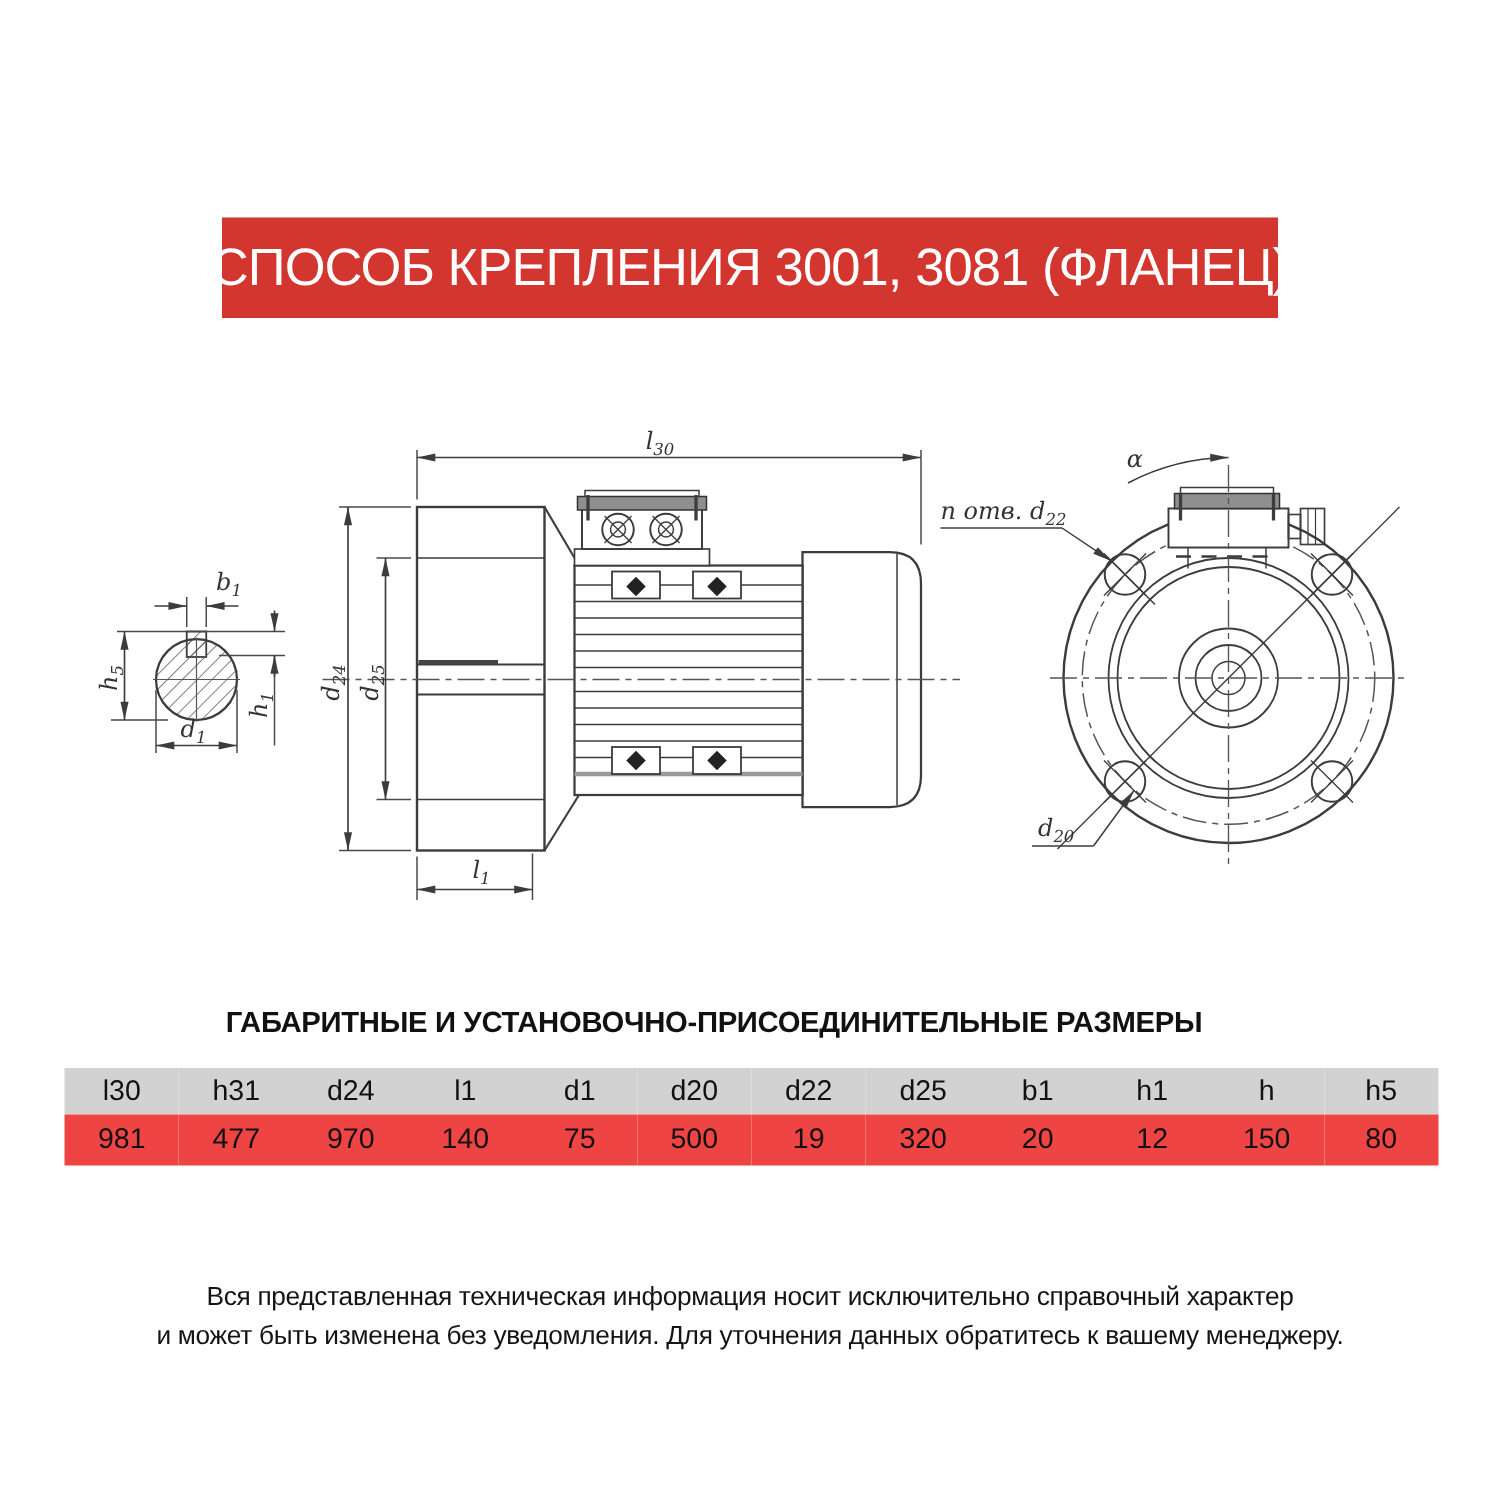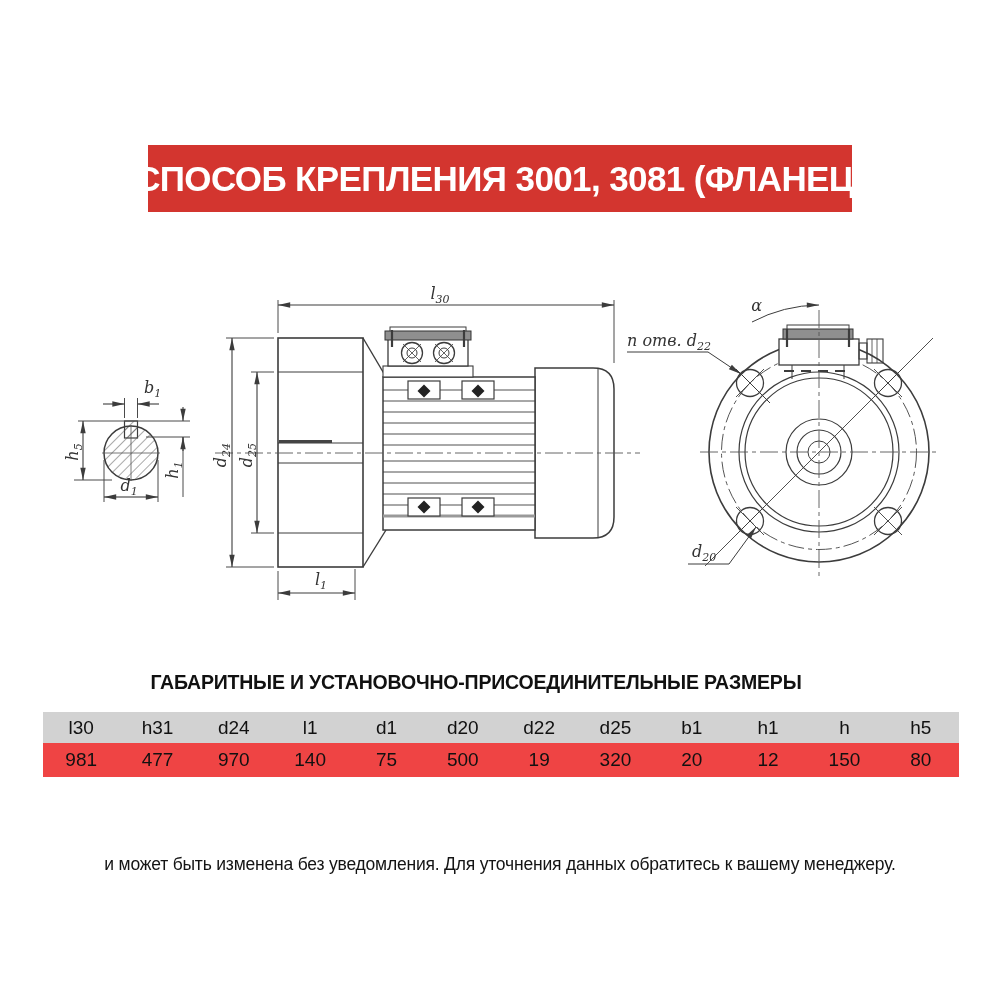"СПОСОБ КРЕПЛЕНИЯ 3001, 3081 (ФЛАНЕЦ)" .banner span { font-weight: 700 -> 400 }
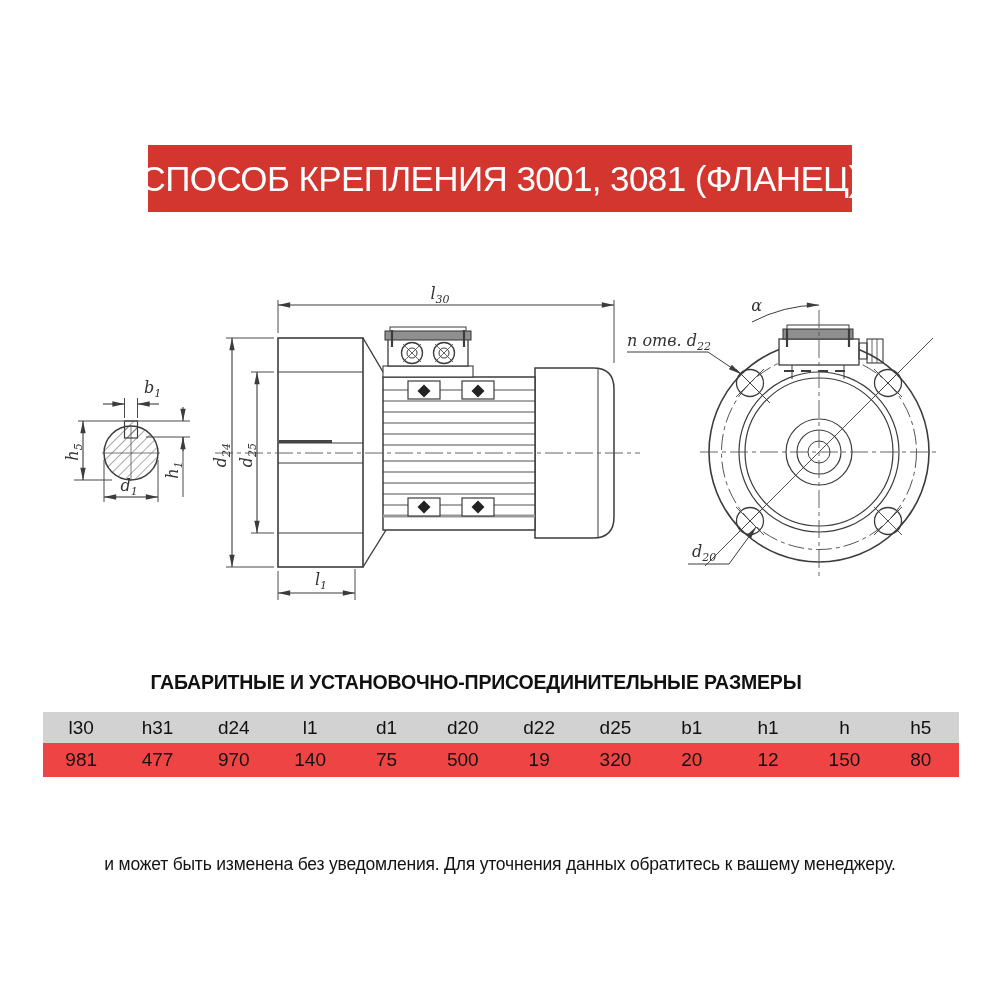"Вся представленная техническая" div { html: none -> <div>Вся представленная техническая информация носит исключительно справочный характер</div> }
